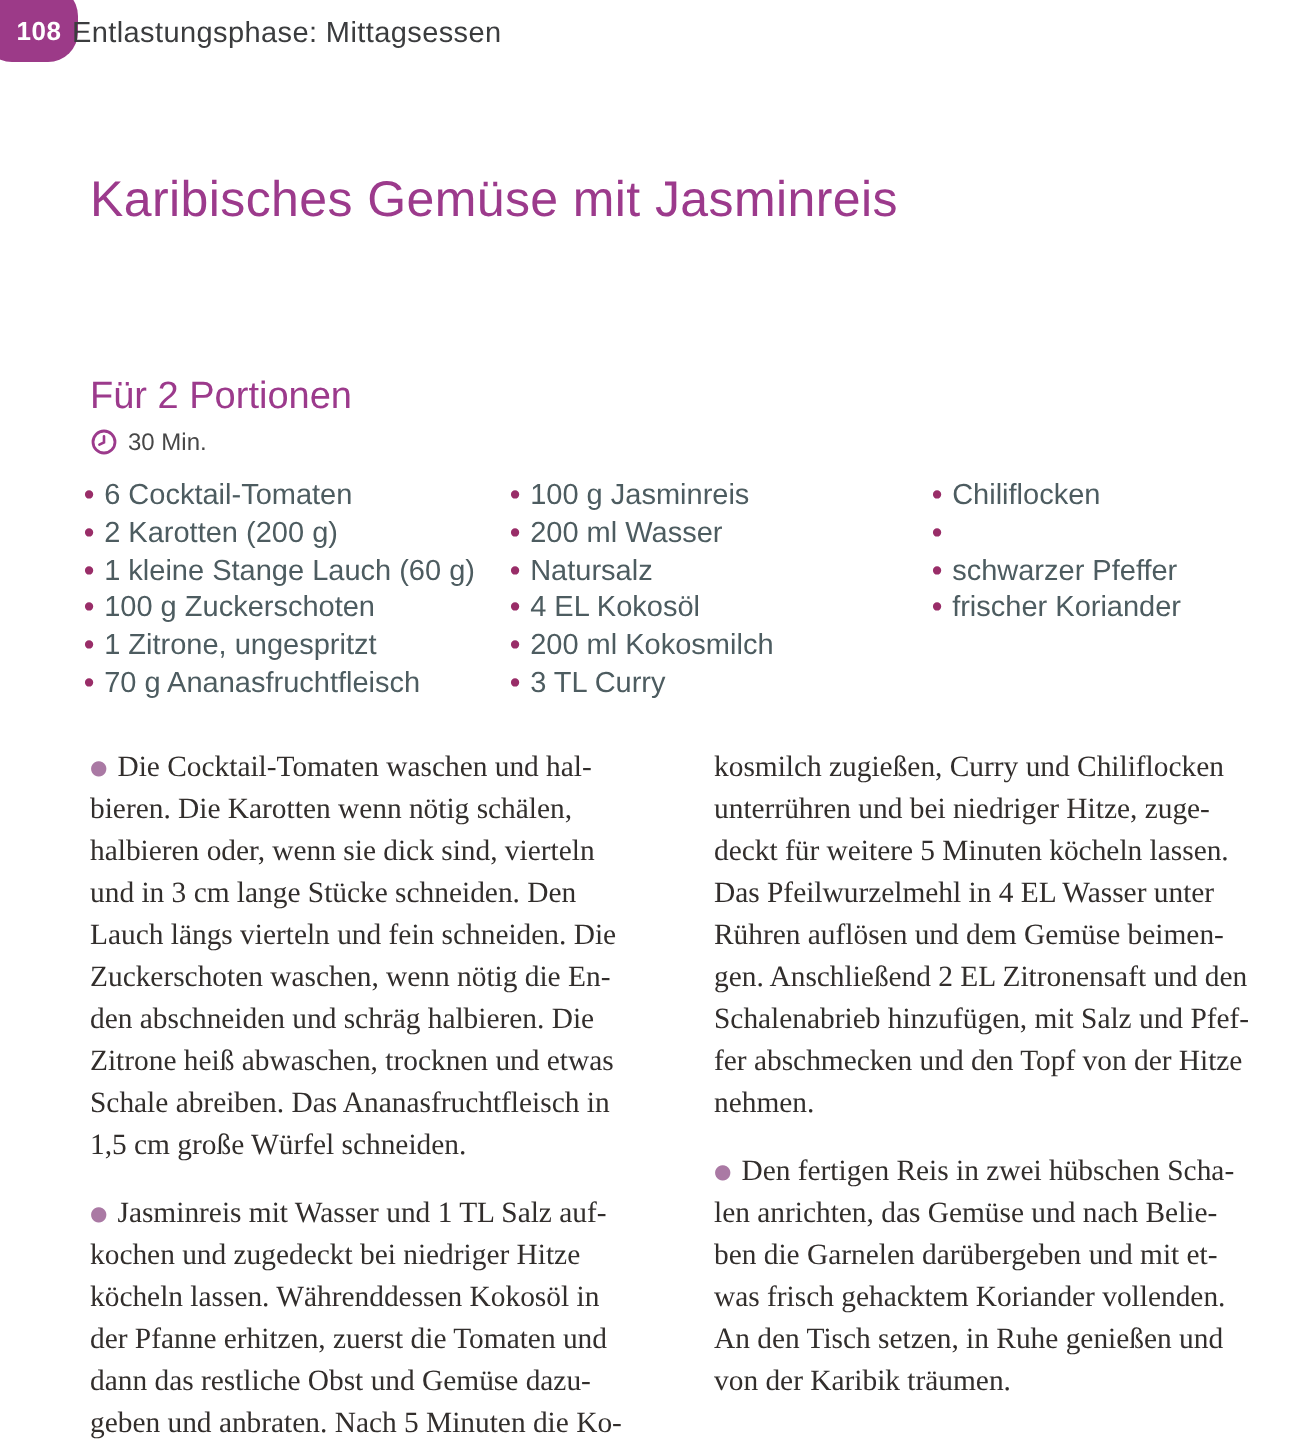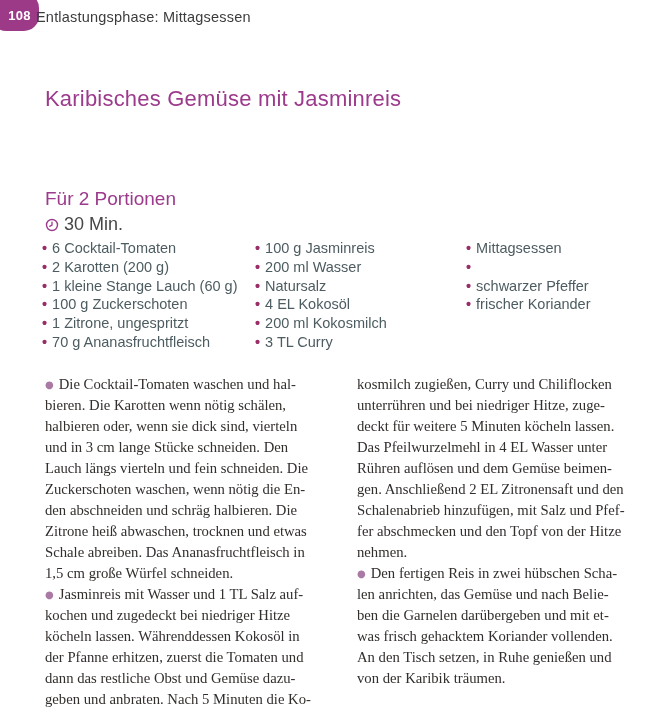"Karibisches Gemüse mit Jasminreis" .title { font-size: 22px -> 25px }
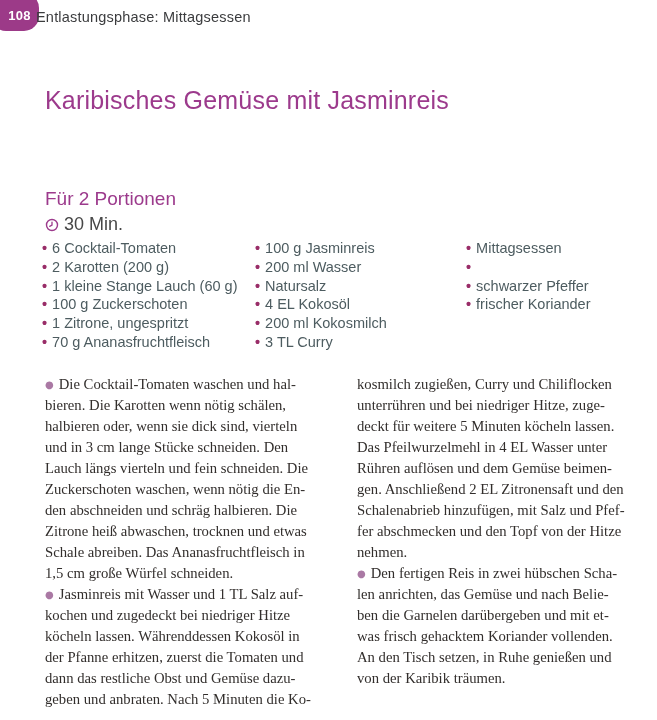"30 Min." .time-row { font-size: 18px -> 12px }
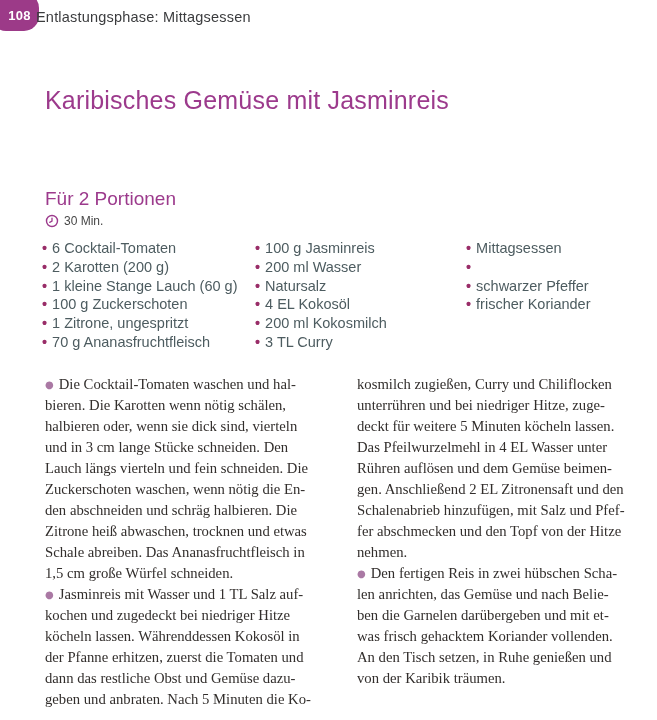"Mittagsessen" span { text: Mittagsessen -> Chiliflocken }
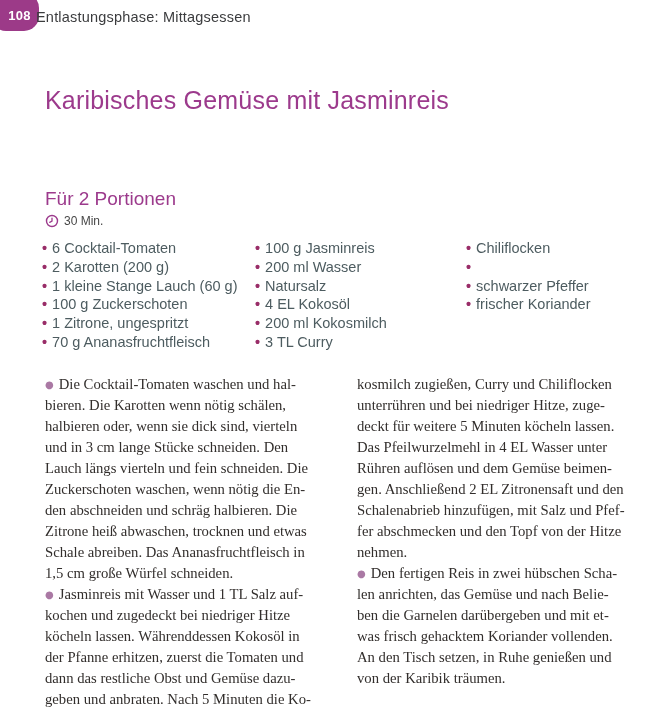"● Den fertigen Reis in" .para + .para { margin-top: none -> 13px }
